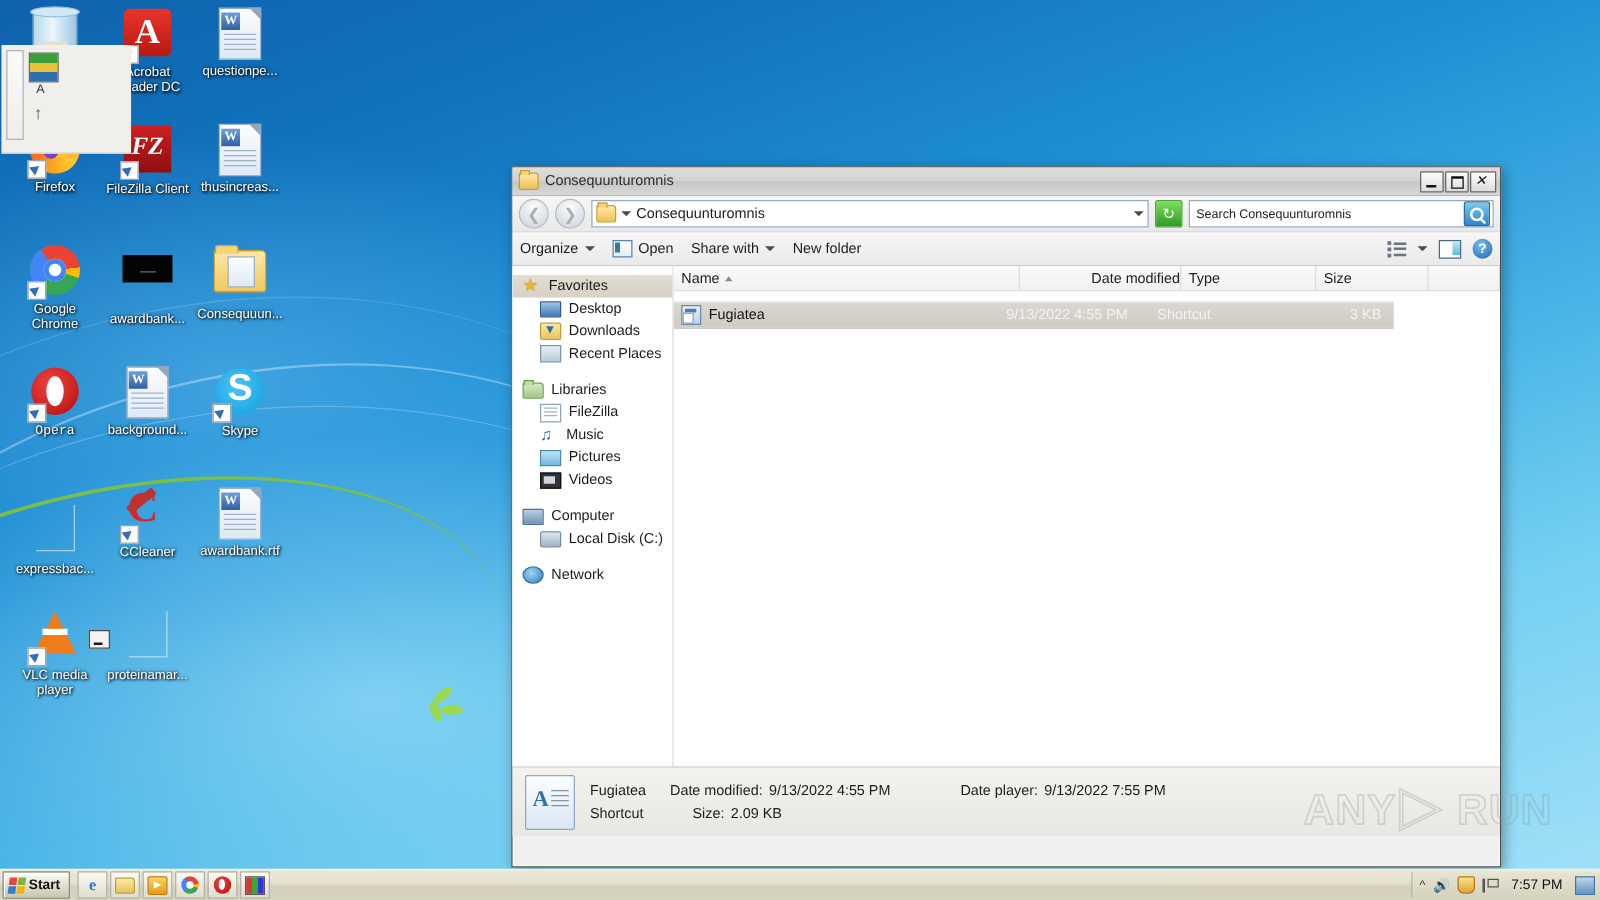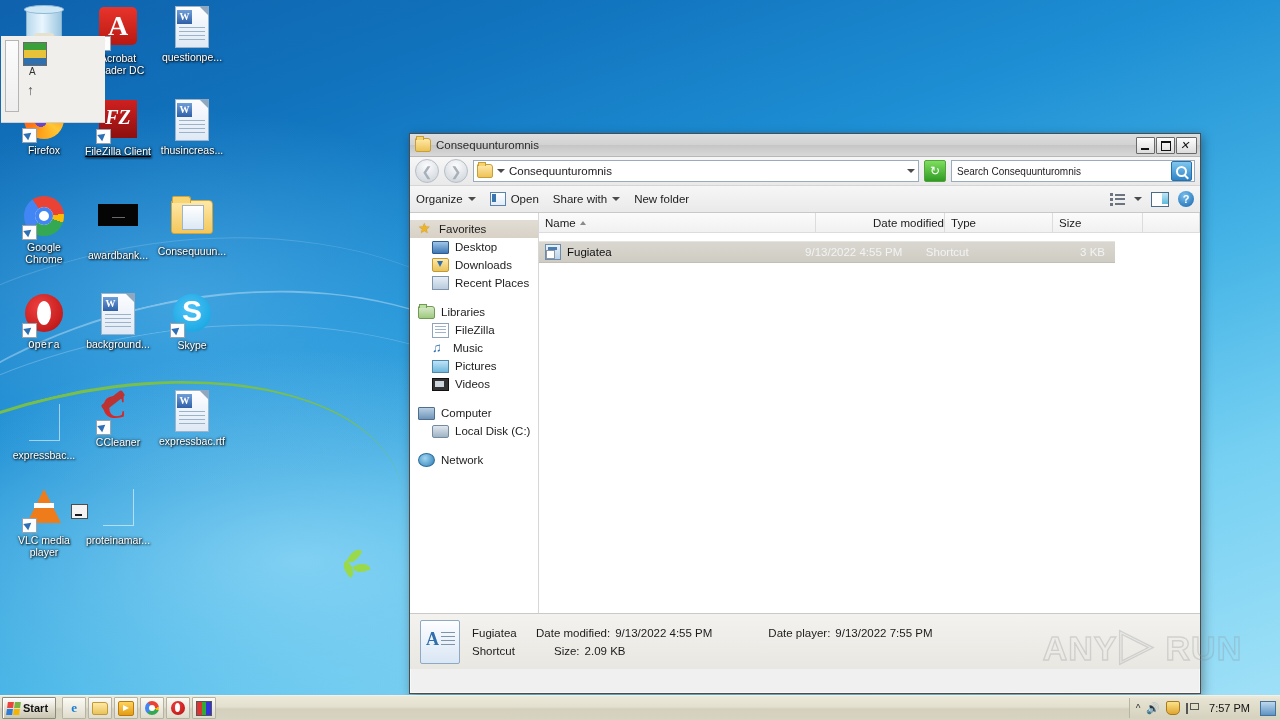"FileZilla Client" div.dicon { text-decoration: underline -> none }
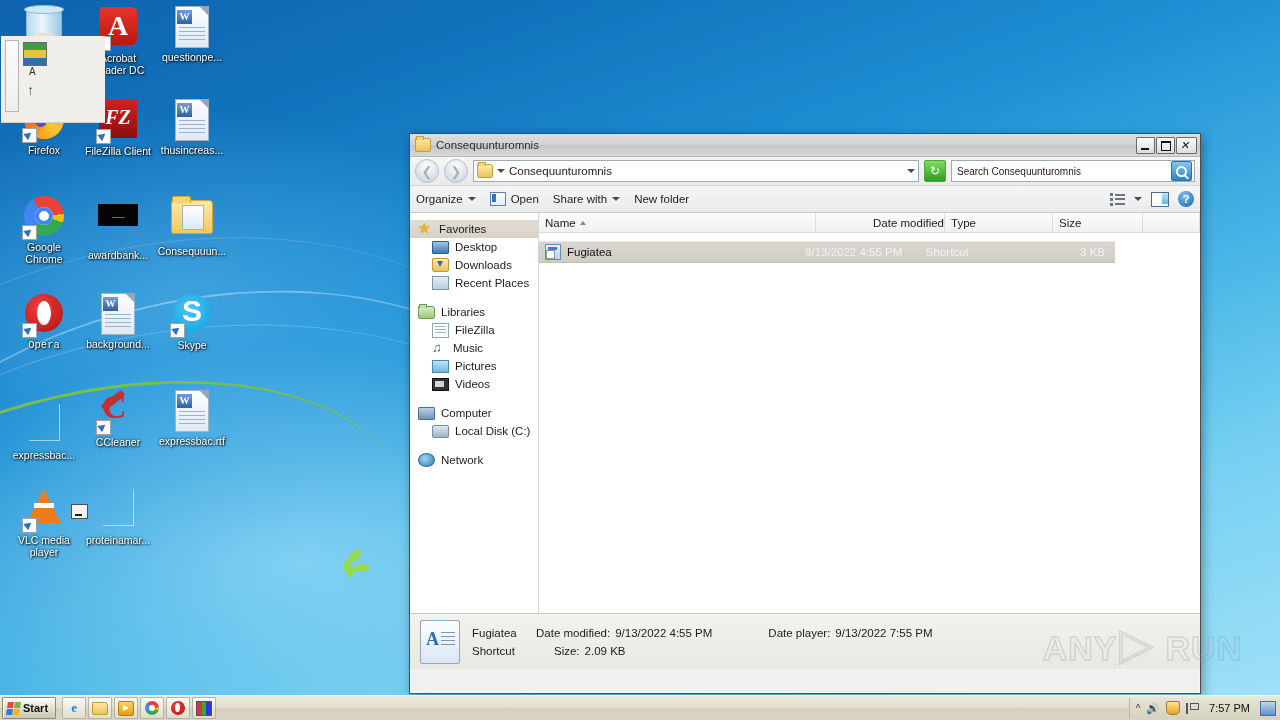"expressbac.rtf" div.lbl { text: expressbac.rtf -> awardbank.rtf }
